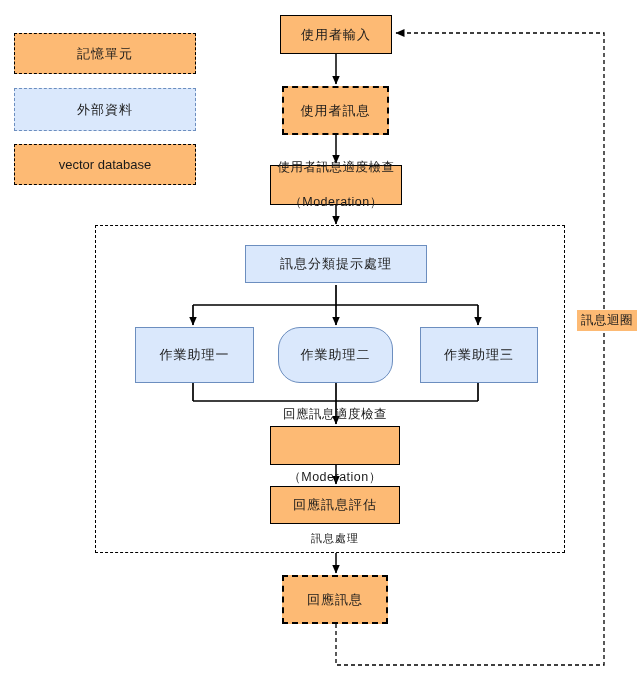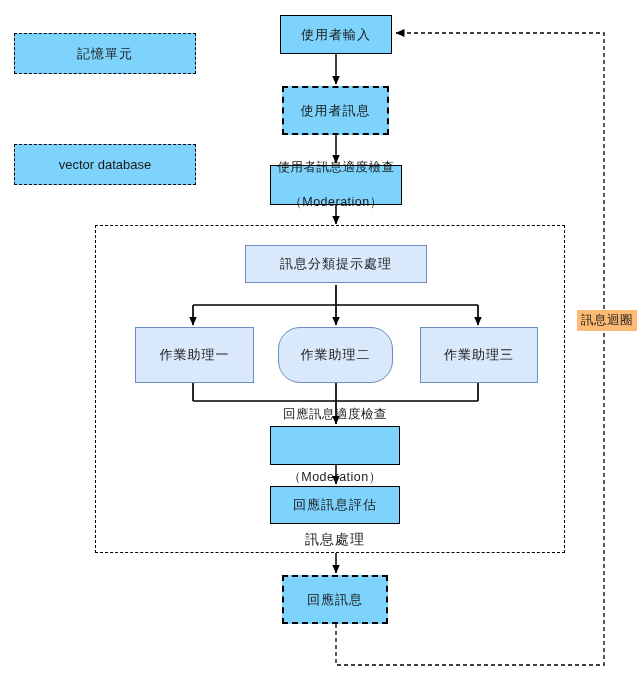"使用者輸入" .node { background: #7dd3fc -> #fdba74 }
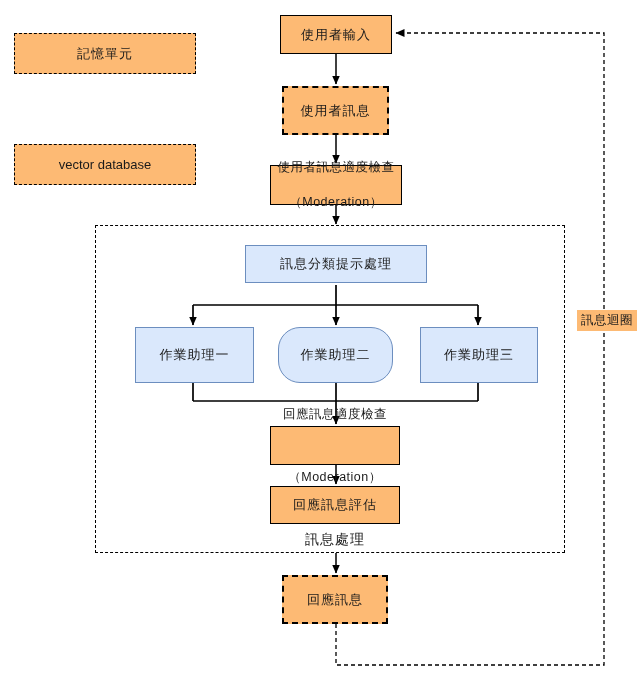"外部資料" div.node { html: none -> <div> <span>外部資料</span> </div> }
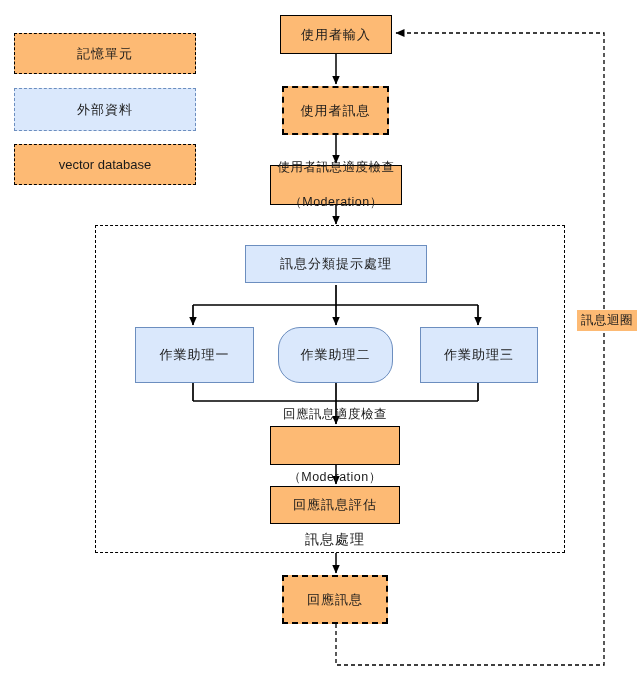"訊息處理" .float-label { font-size: 14px -> 11px }
